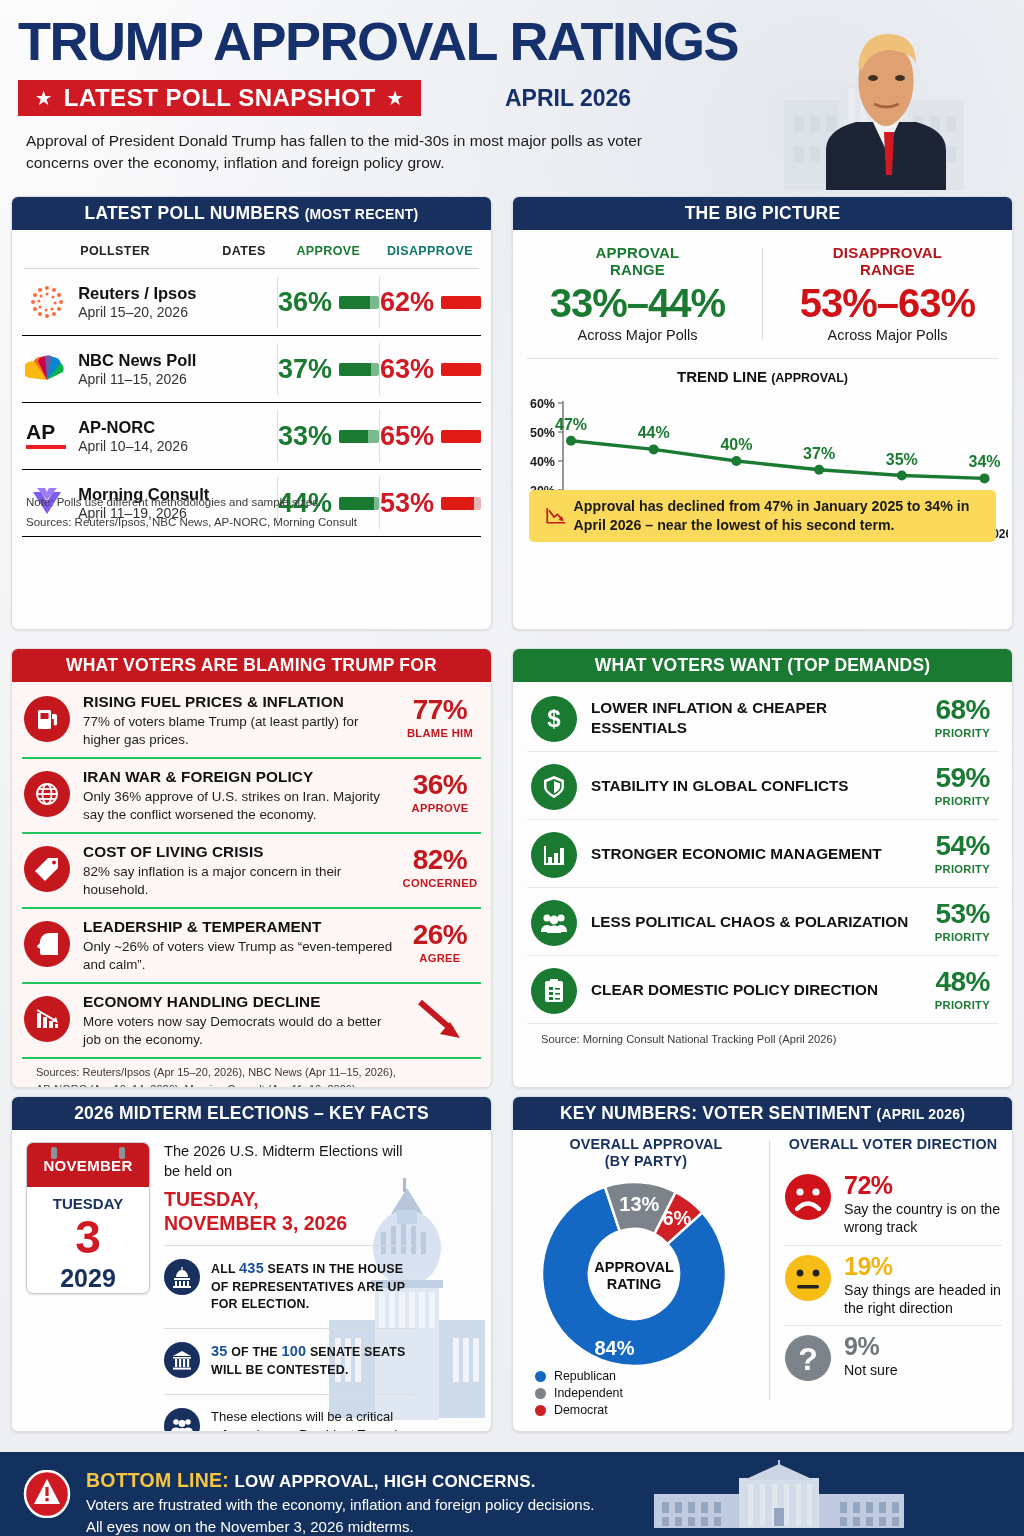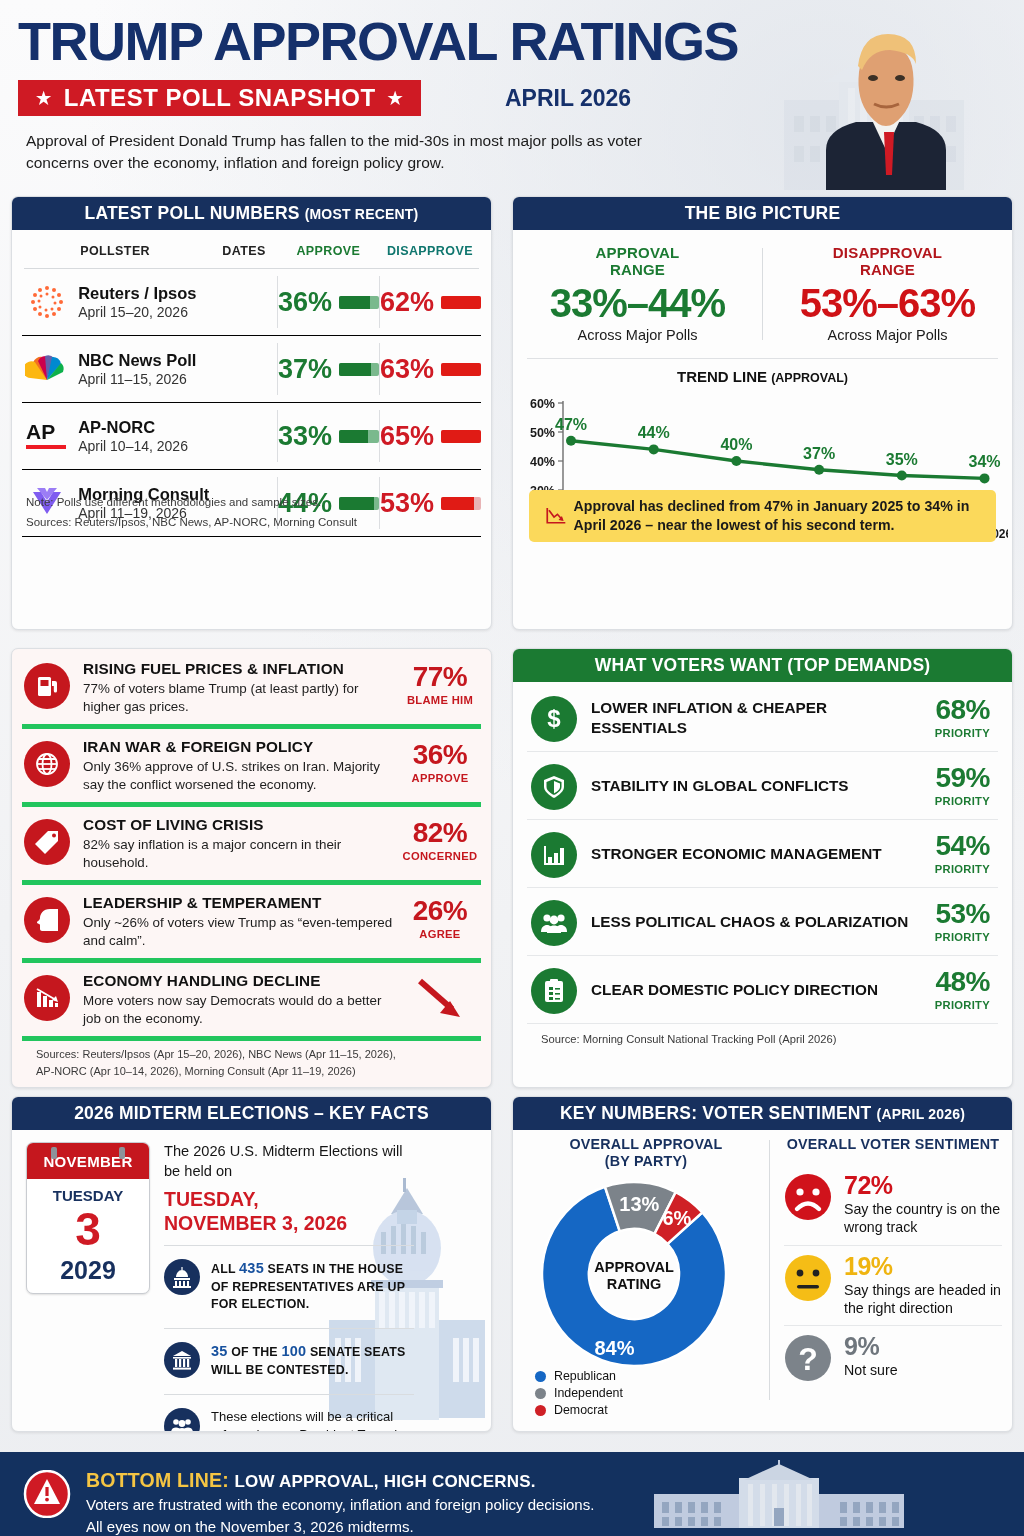"WHAT VOTERS ARE BLAMING TRUMP" div.panel-hd { html: none -> <div> <span>WHAT VOTERS ARE BLAMING TRUMP FOR</span> </div> }
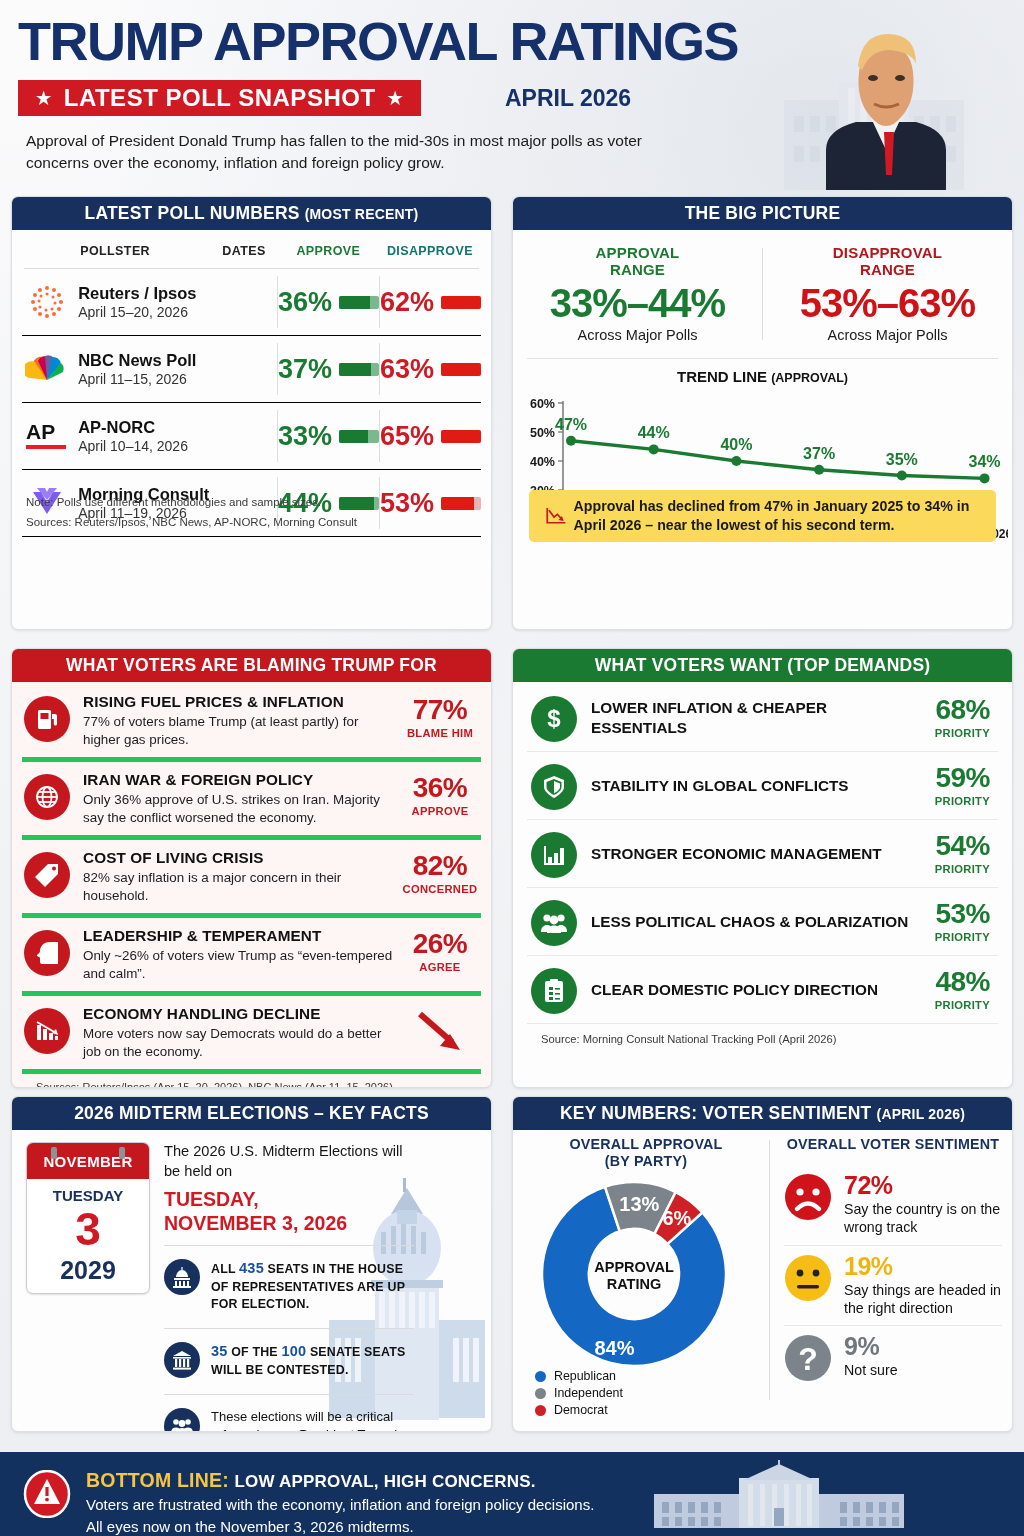"RISING FUEL PRICES & INFLATION" .blame-row { border-bottom: 5px solid #22c55e -> 2px solid #22c55e }
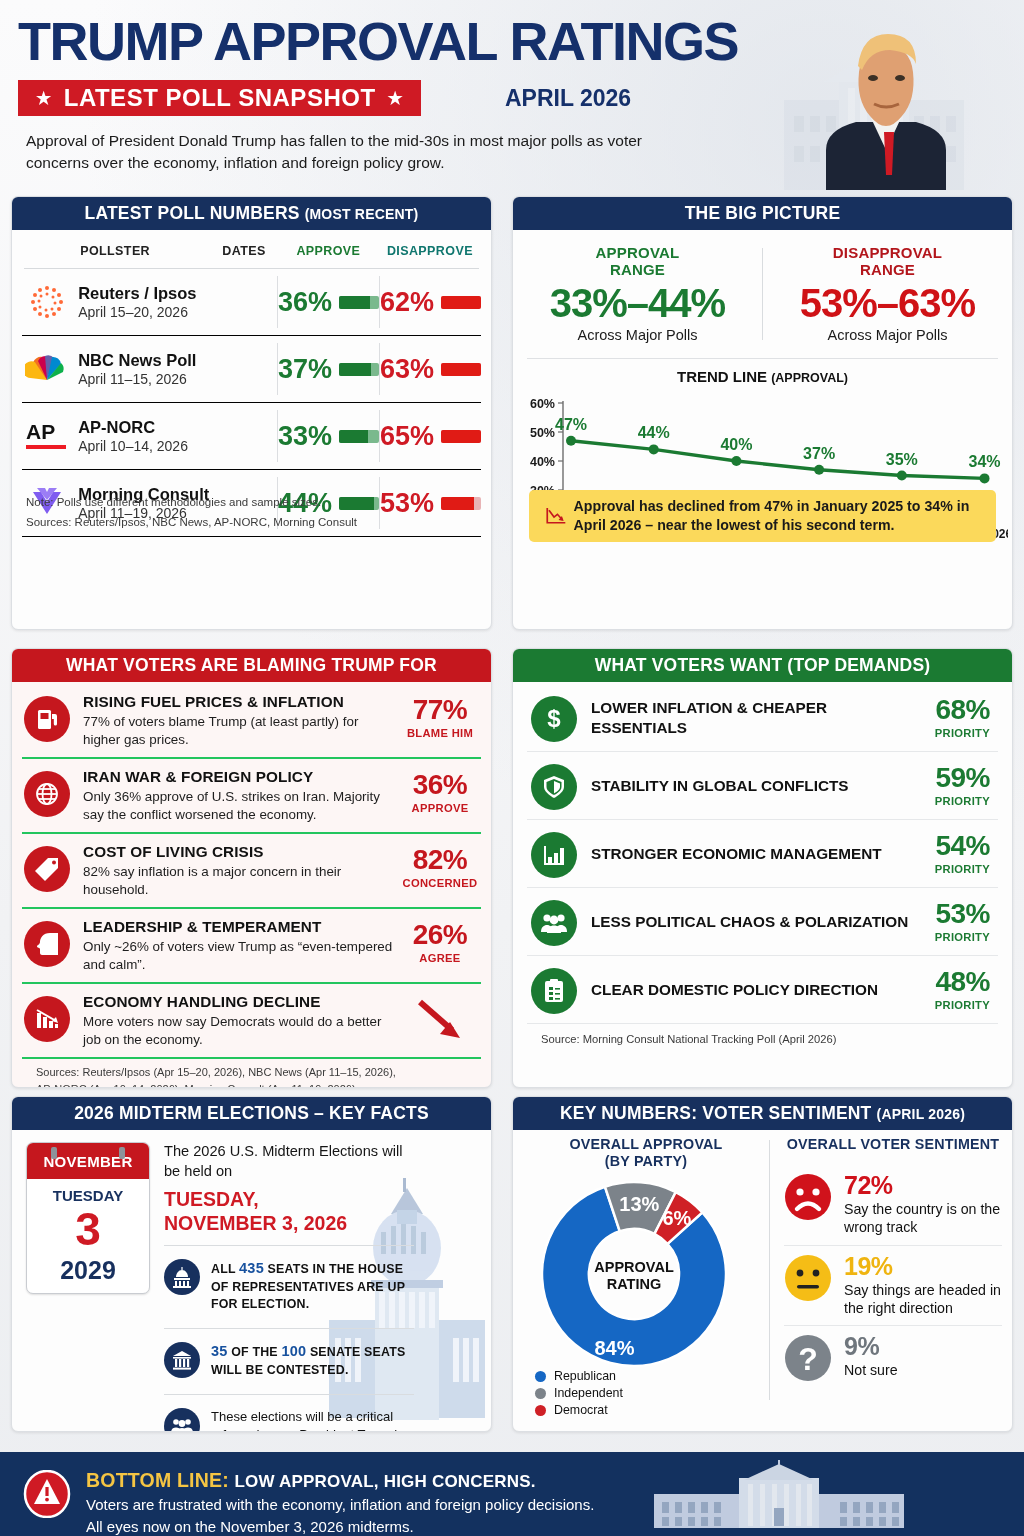"OVERALL VOTER SENTIMENT" div.sent-h { text: SENTIMENT -> DIRECTION }
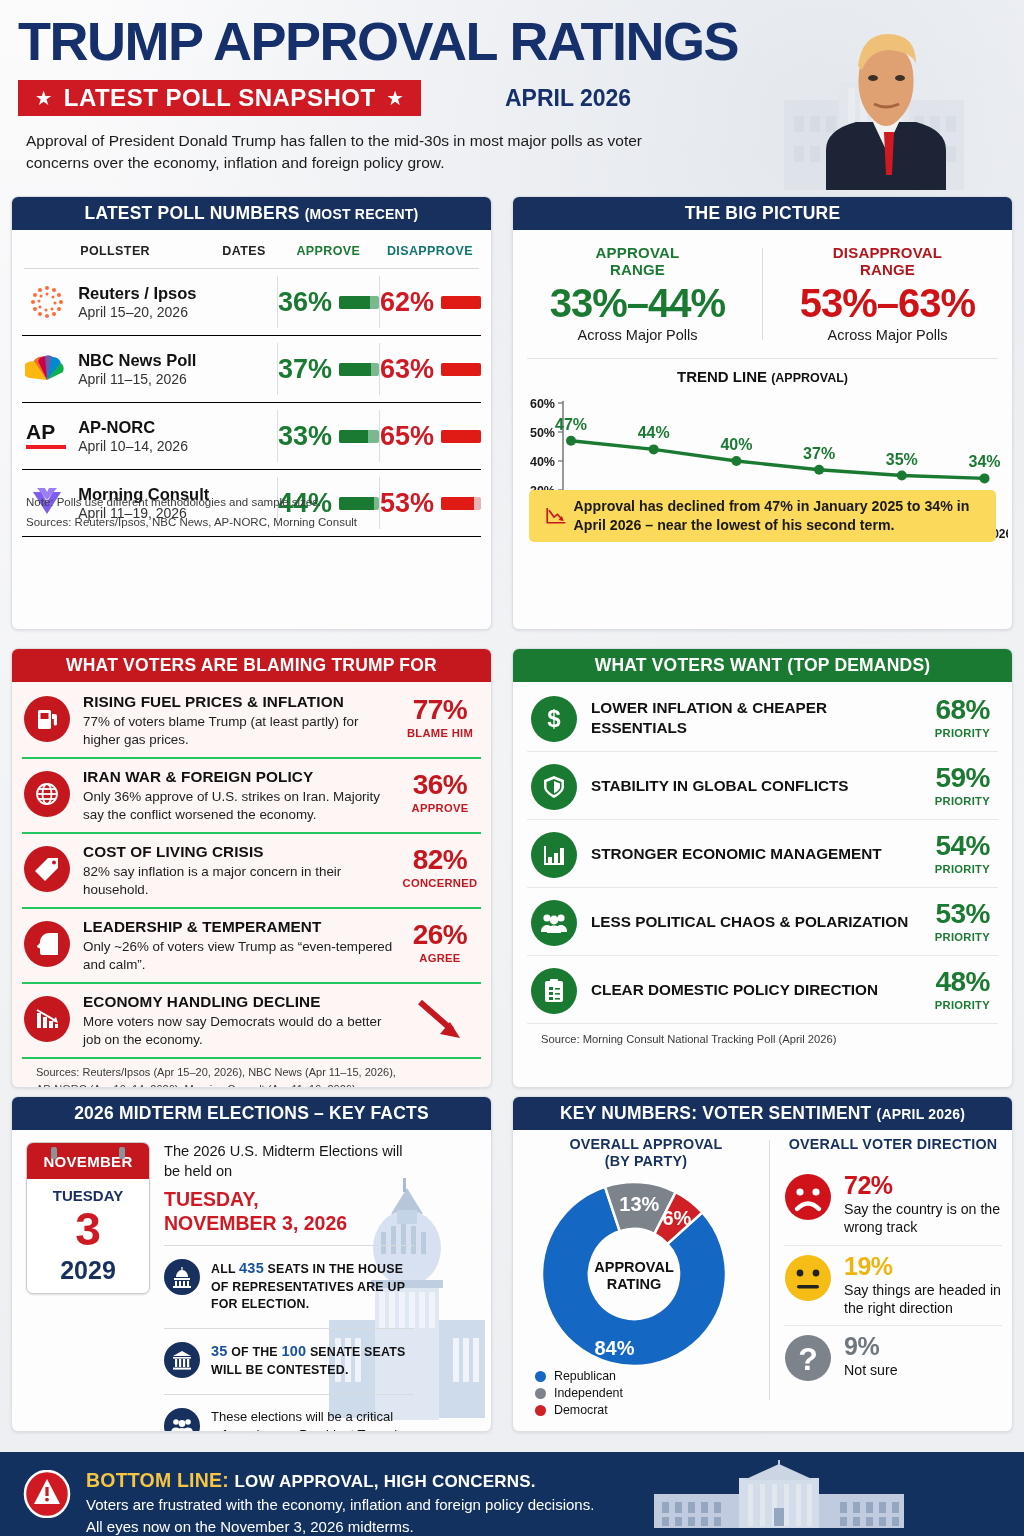"NOVEMBER" .cal .top { height: 36px -> 44px }
